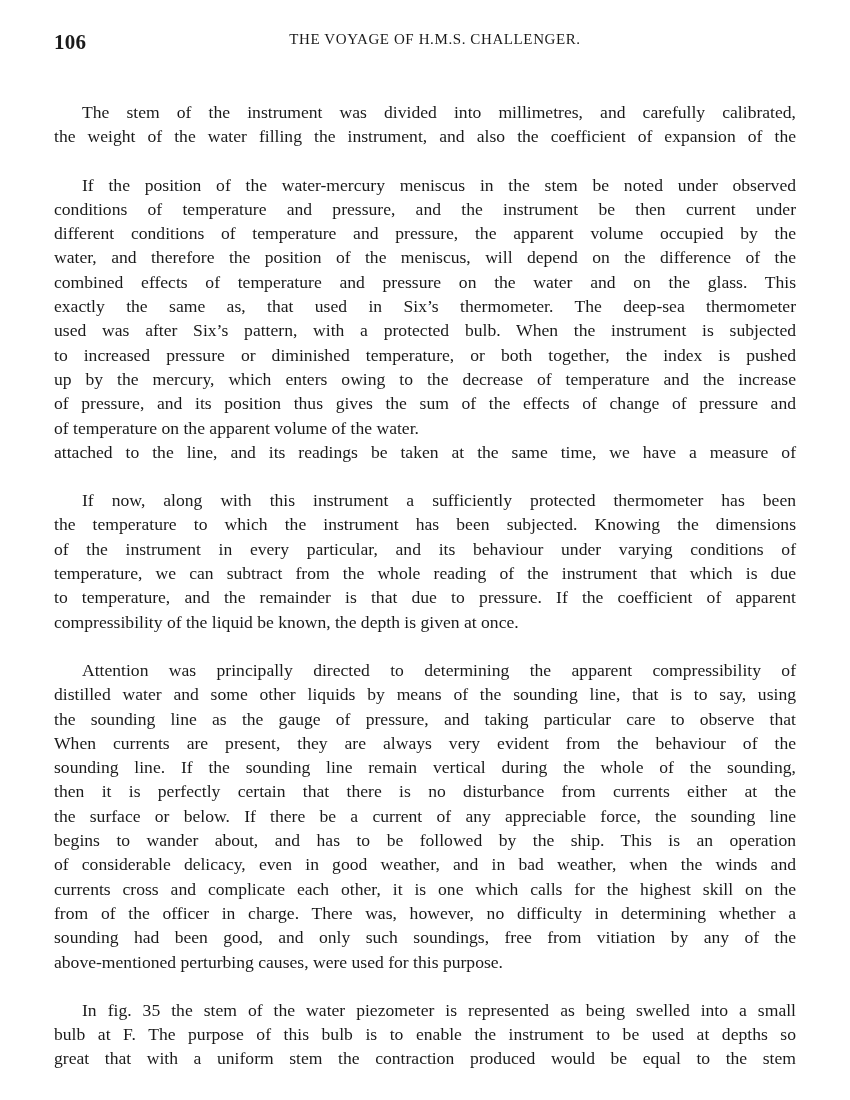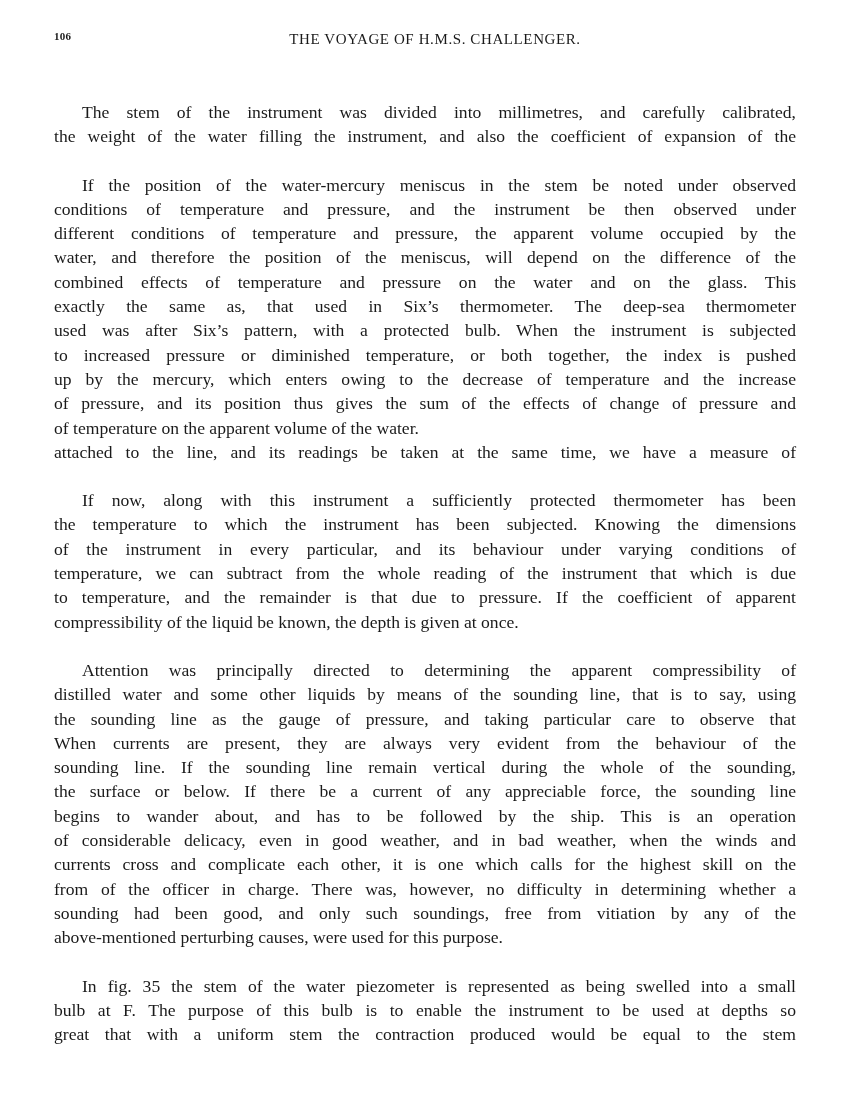"106" .page-number { font-size: 11px -> 21px }
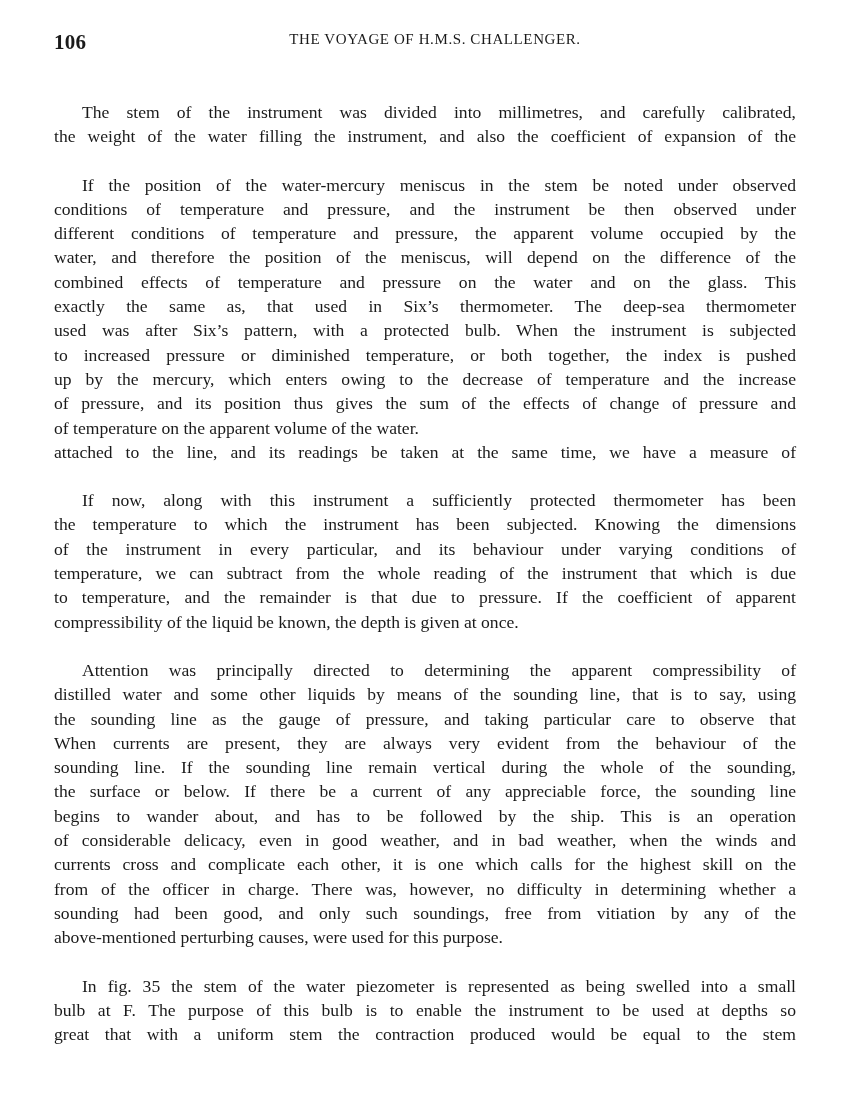"conditions of temperature and pressure," span.line { text: observed -> current }
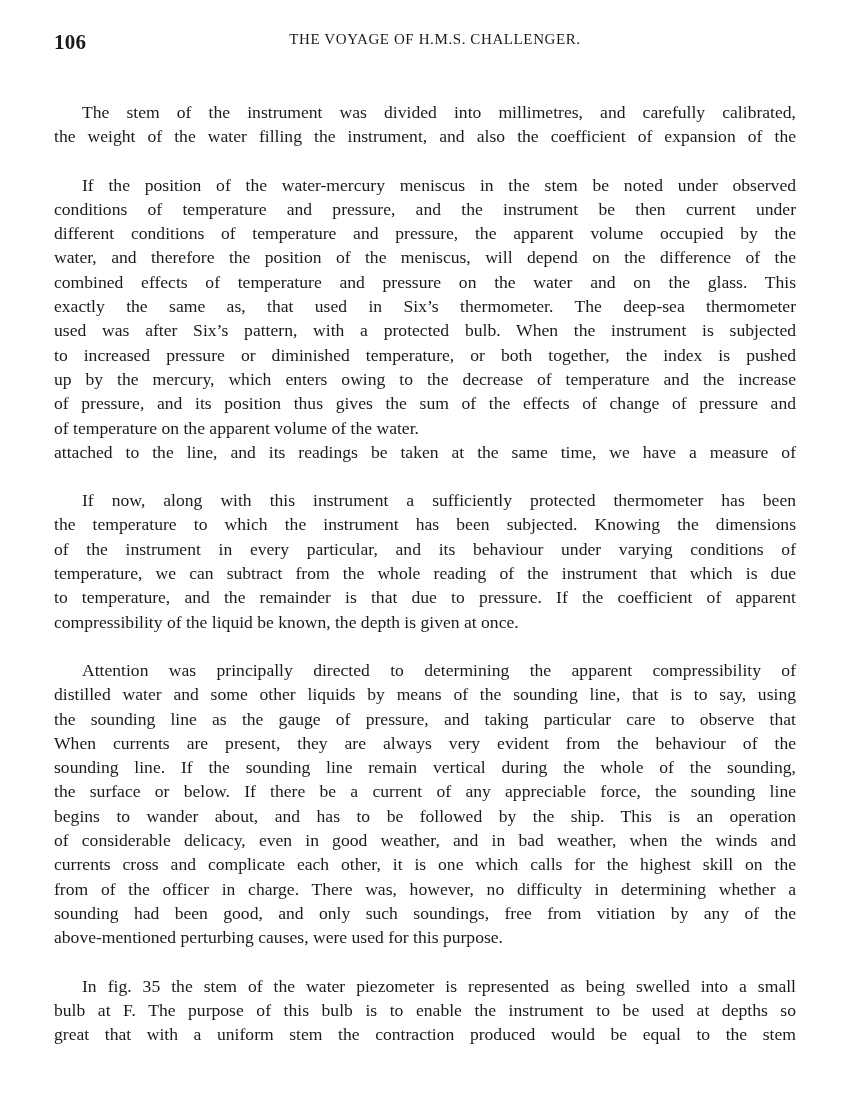"then it is perfectly certain" span.line { html: none -> <span>then it is perfectly certain that there is no disturbance from currents either at the</span> }
